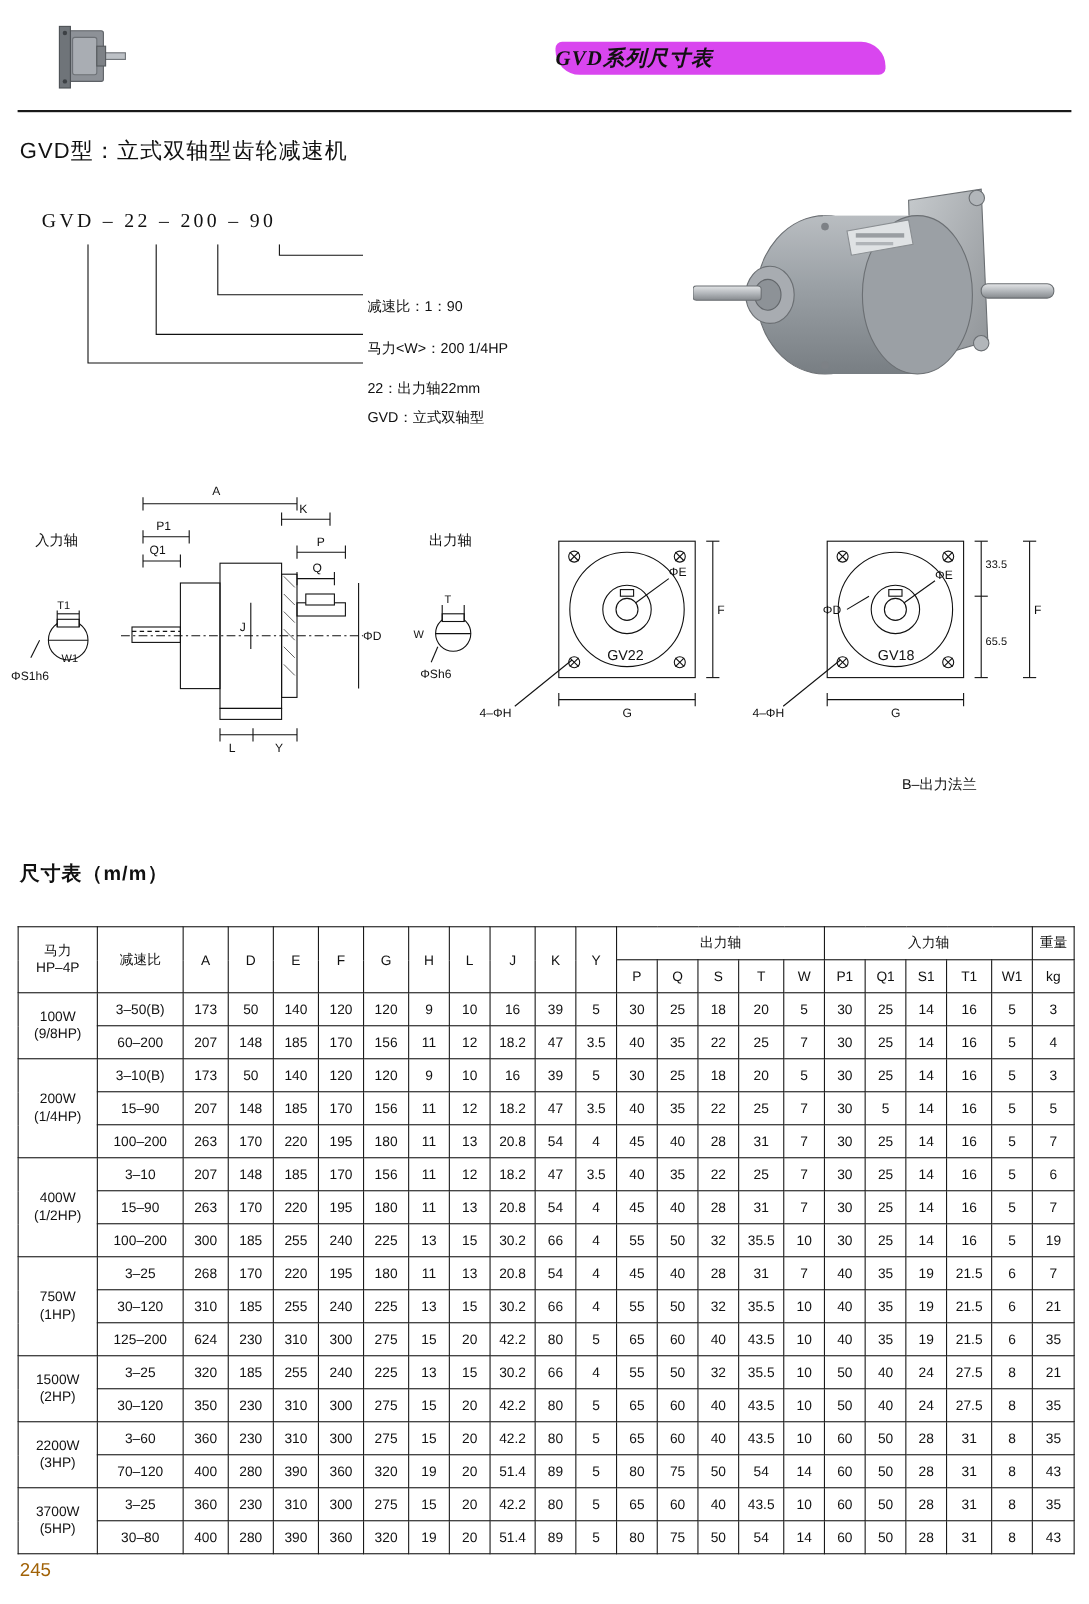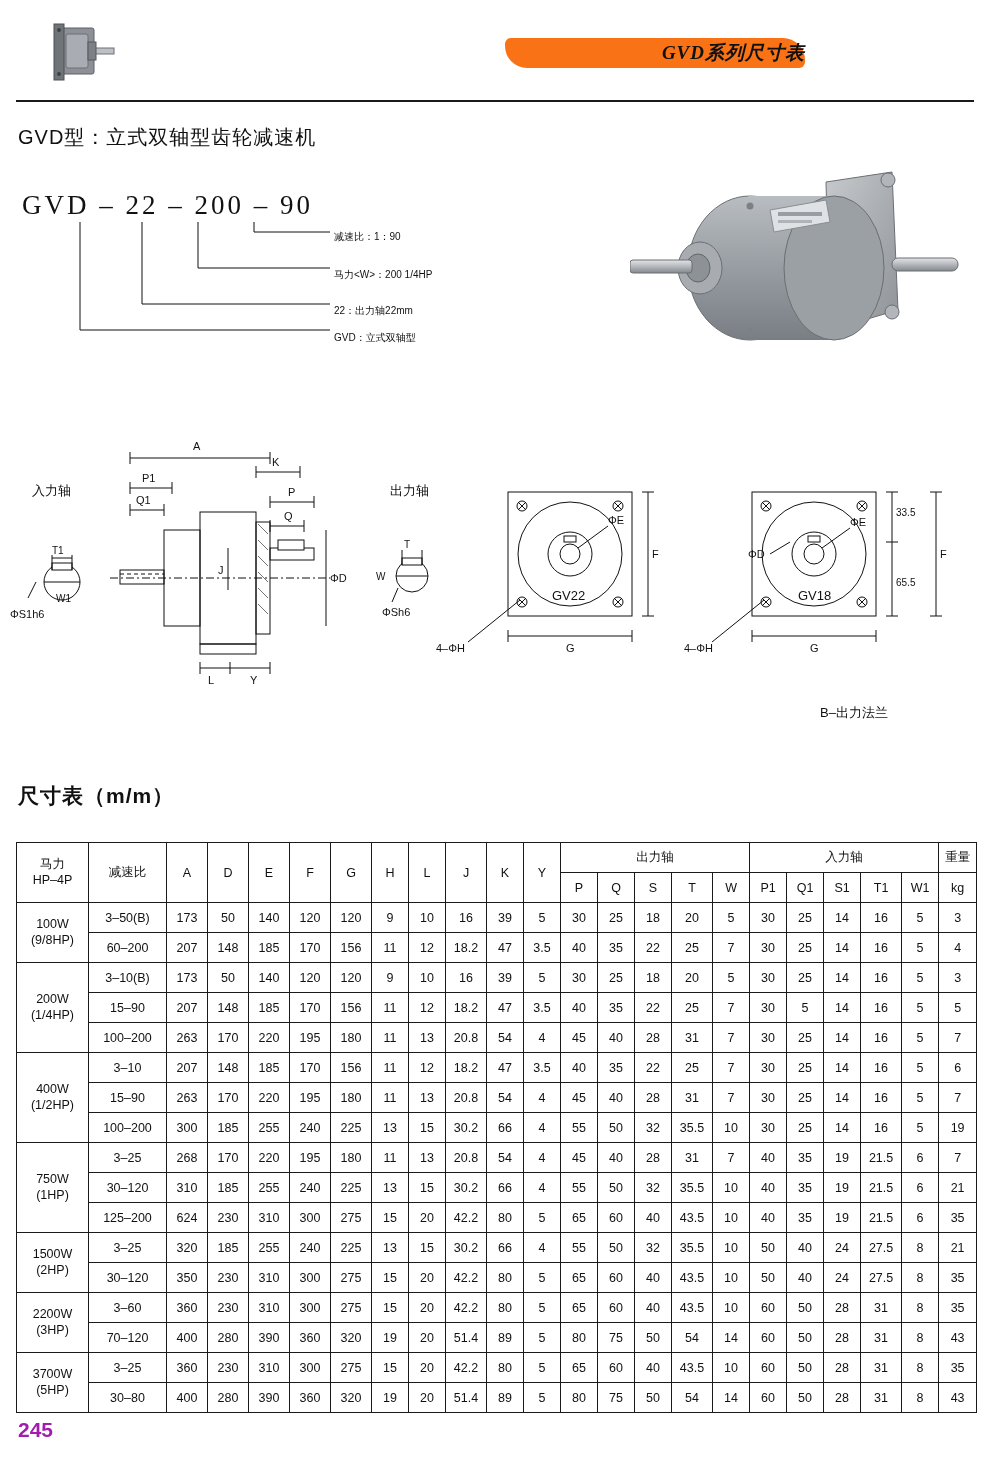"GVD系列尺寸表" .banner { background: #f97316 -> #d946ef; justify-content: flex-end -> flex-start }
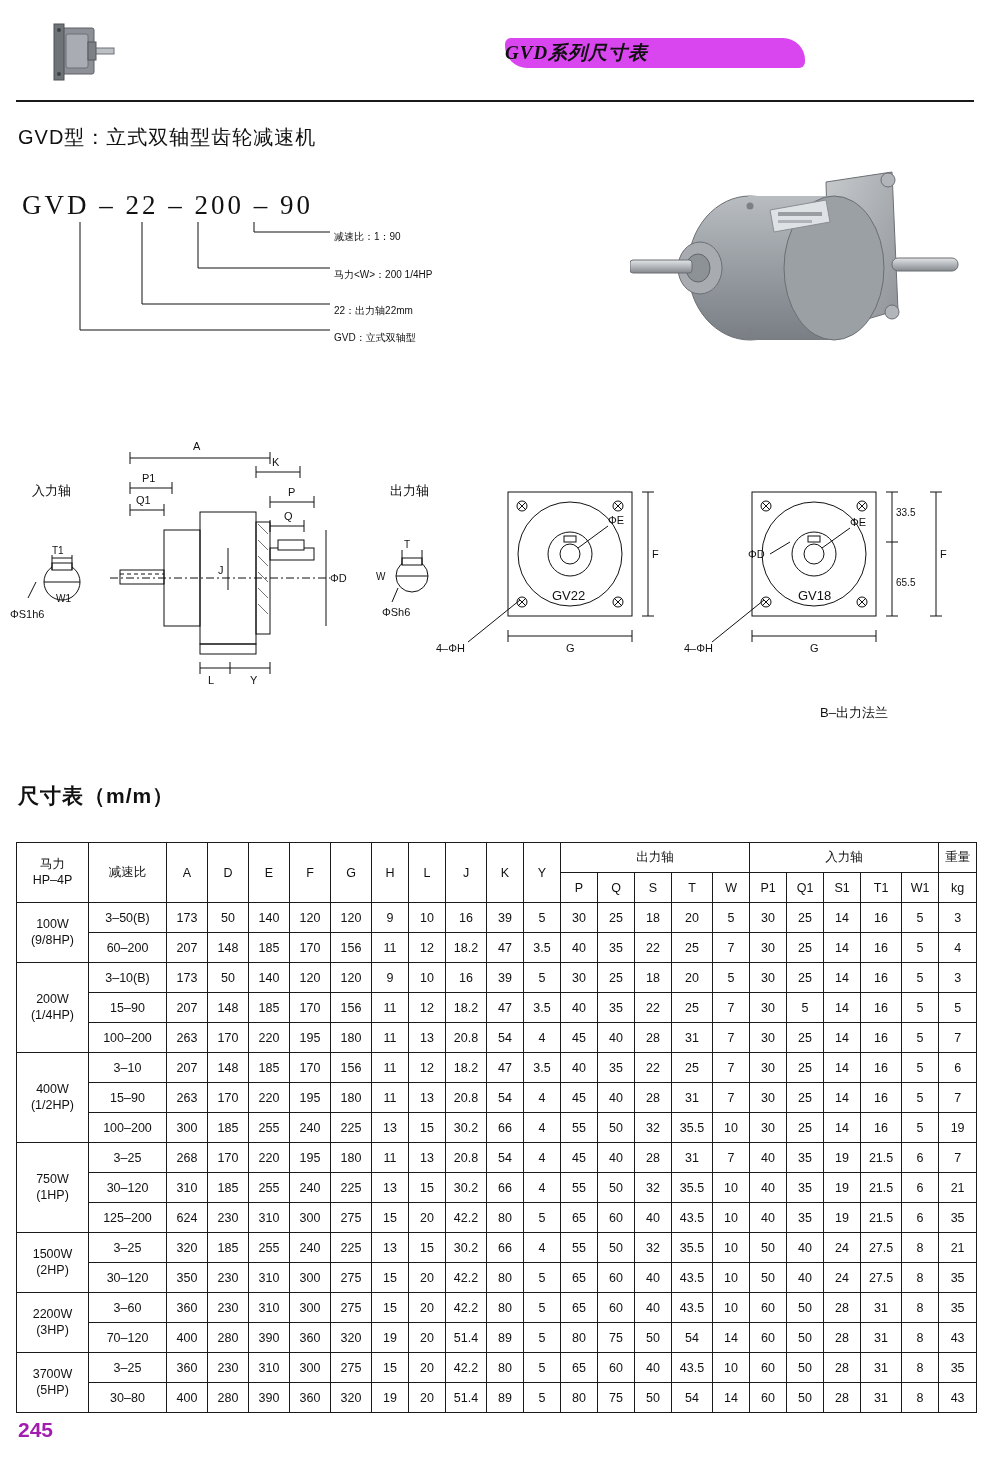"GVD – 22 – 200" .model-code { font-size: 27px -> 18px; left: 22px -> 38px }
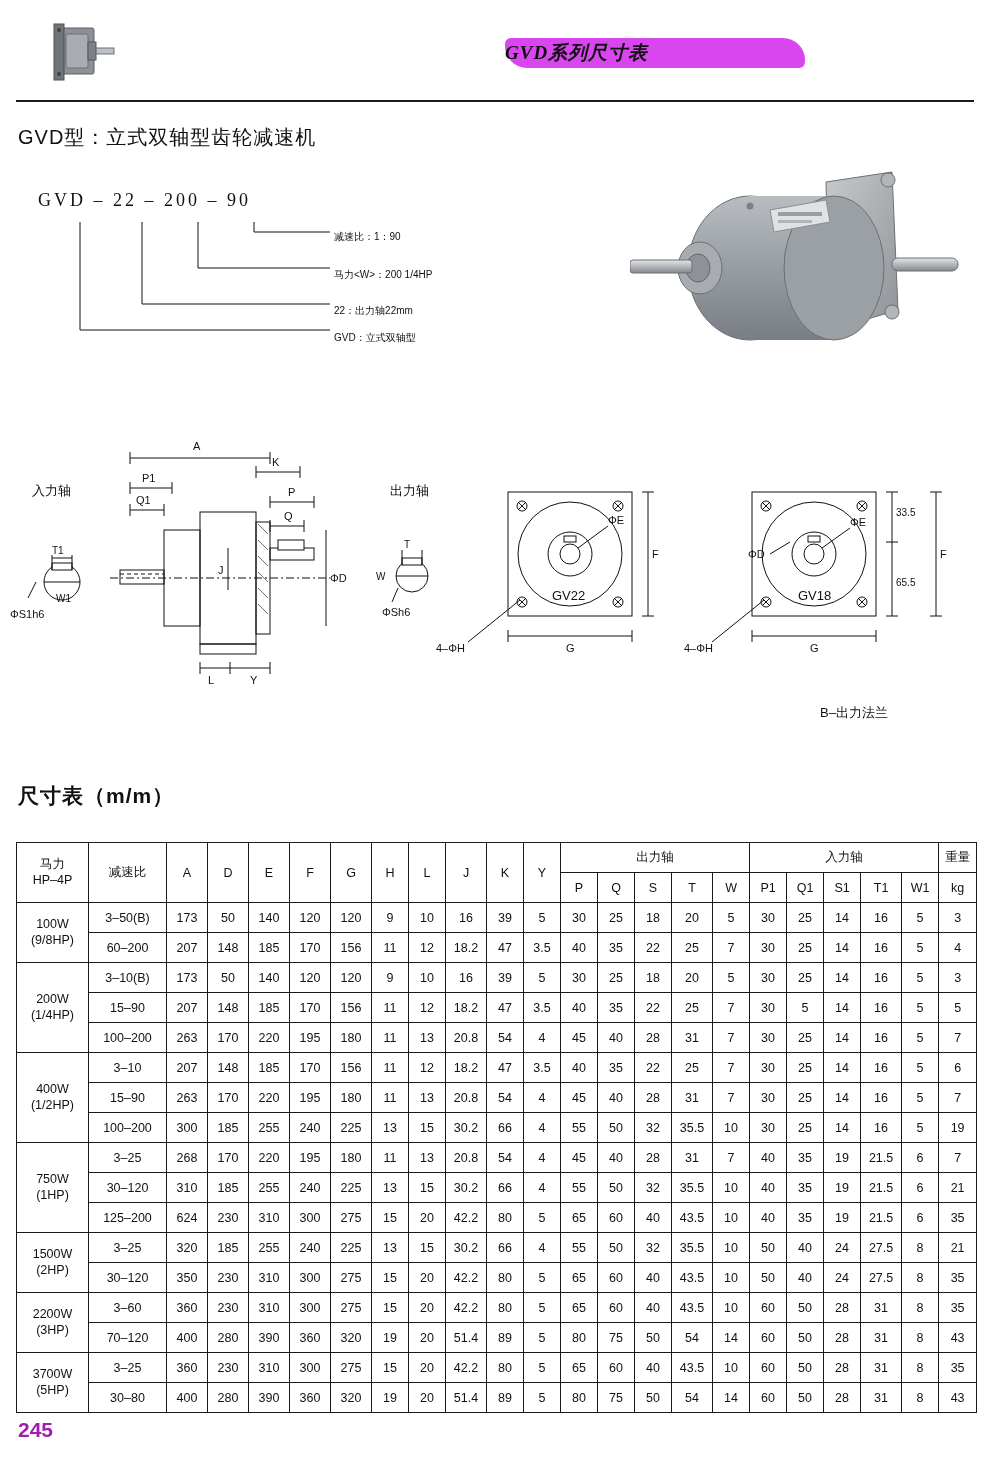"减速比：1：90" .legend { font-size: 10px -> 13px; margin-top: none -> 40px }
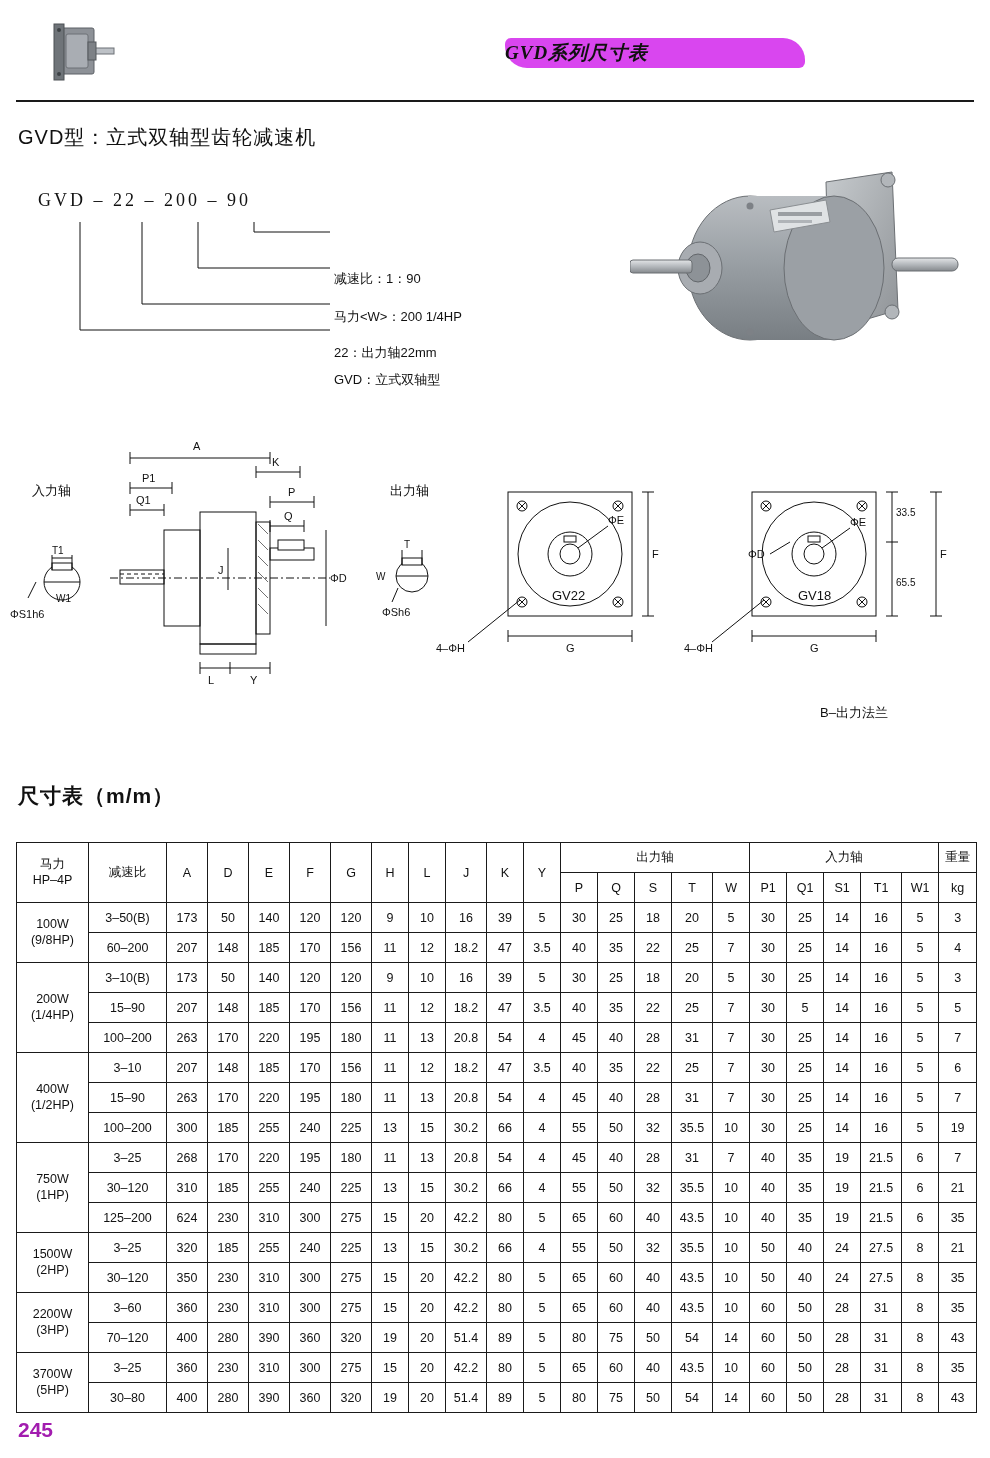"尺寸表（m/m）" .sec-title { font-size: 21px -> 18px }
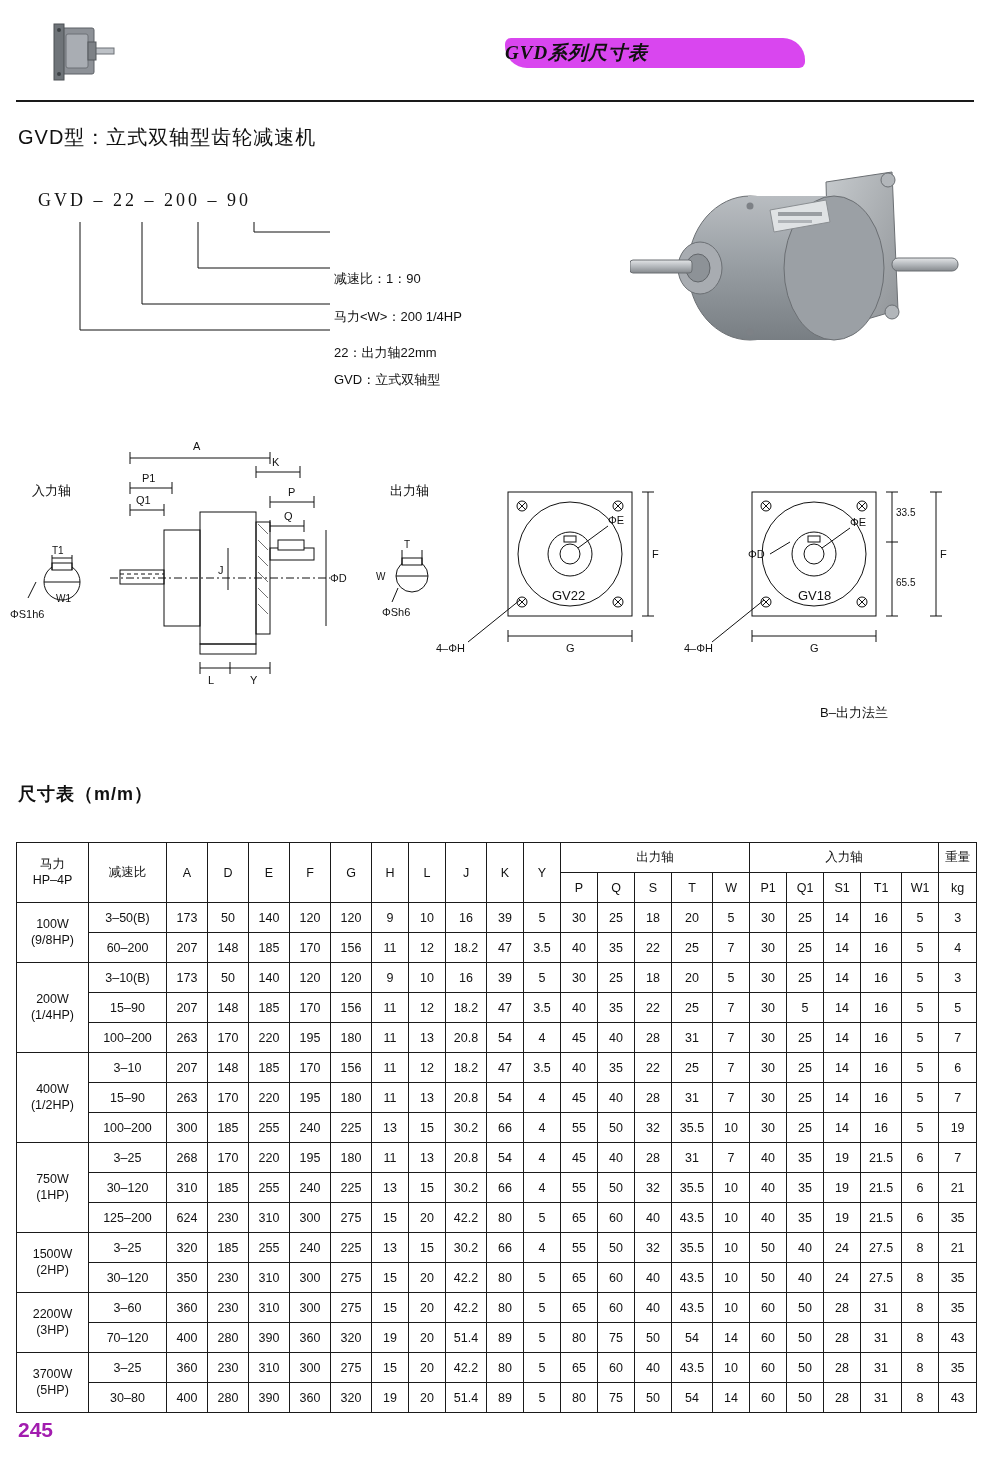"245" .pagenum { color: #a21caf -> #a16207; font-size: 21px -> 17px; font-weight: bold -> normal }
